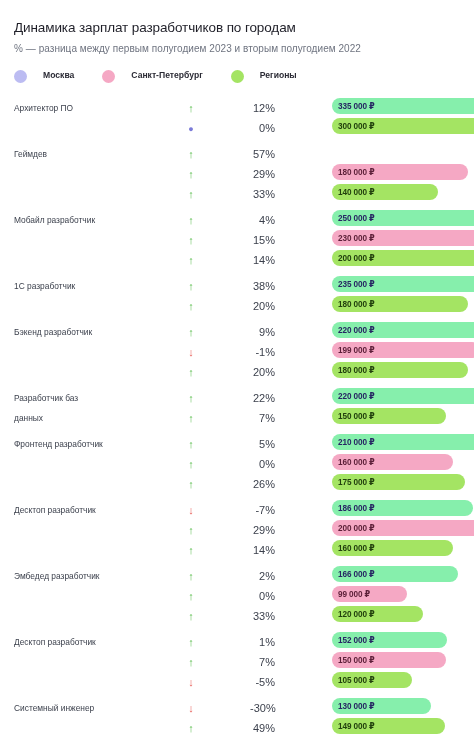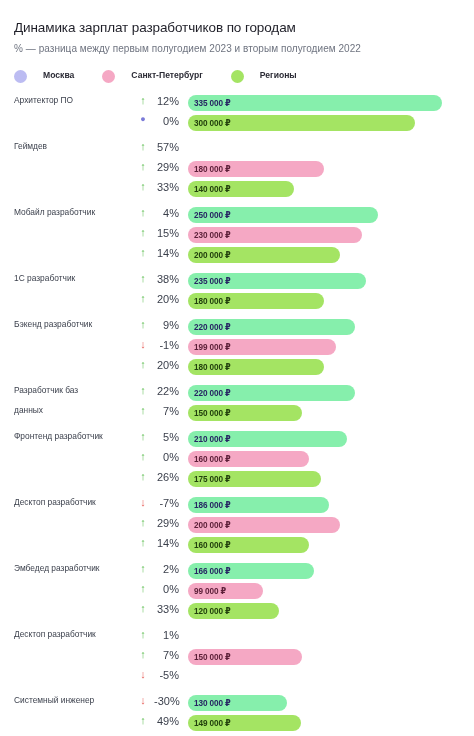"Архитектор ПО" .row { align-items: flex-start -> flex-end; gap: none -> 48px }
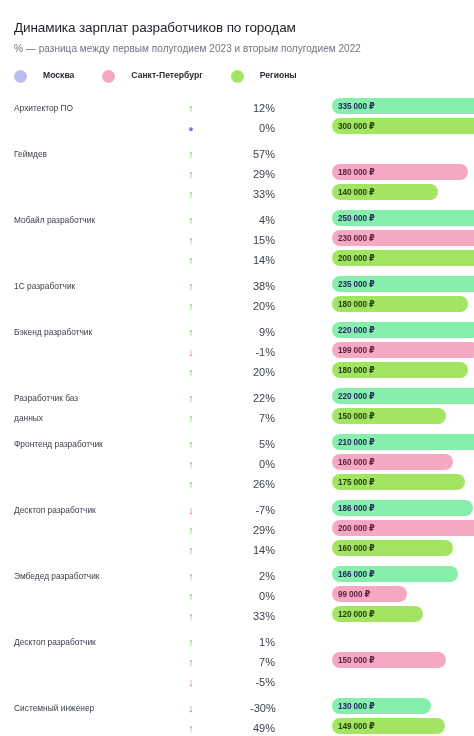"152 000 ₽" div.barwrap { html: none -> <div> <div> <span>152 000 ₽</span> </div> </div> }
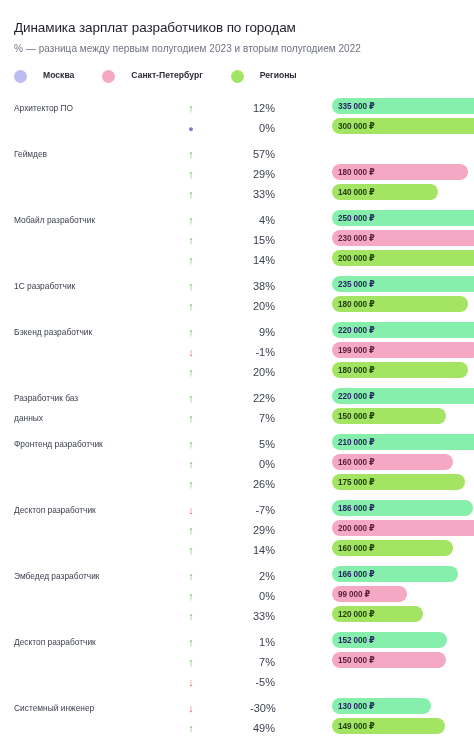"105 000 ₽" div.barwrap { html: none -> <div> <div> <span>105 000 ₽</span> </div> </div> }
